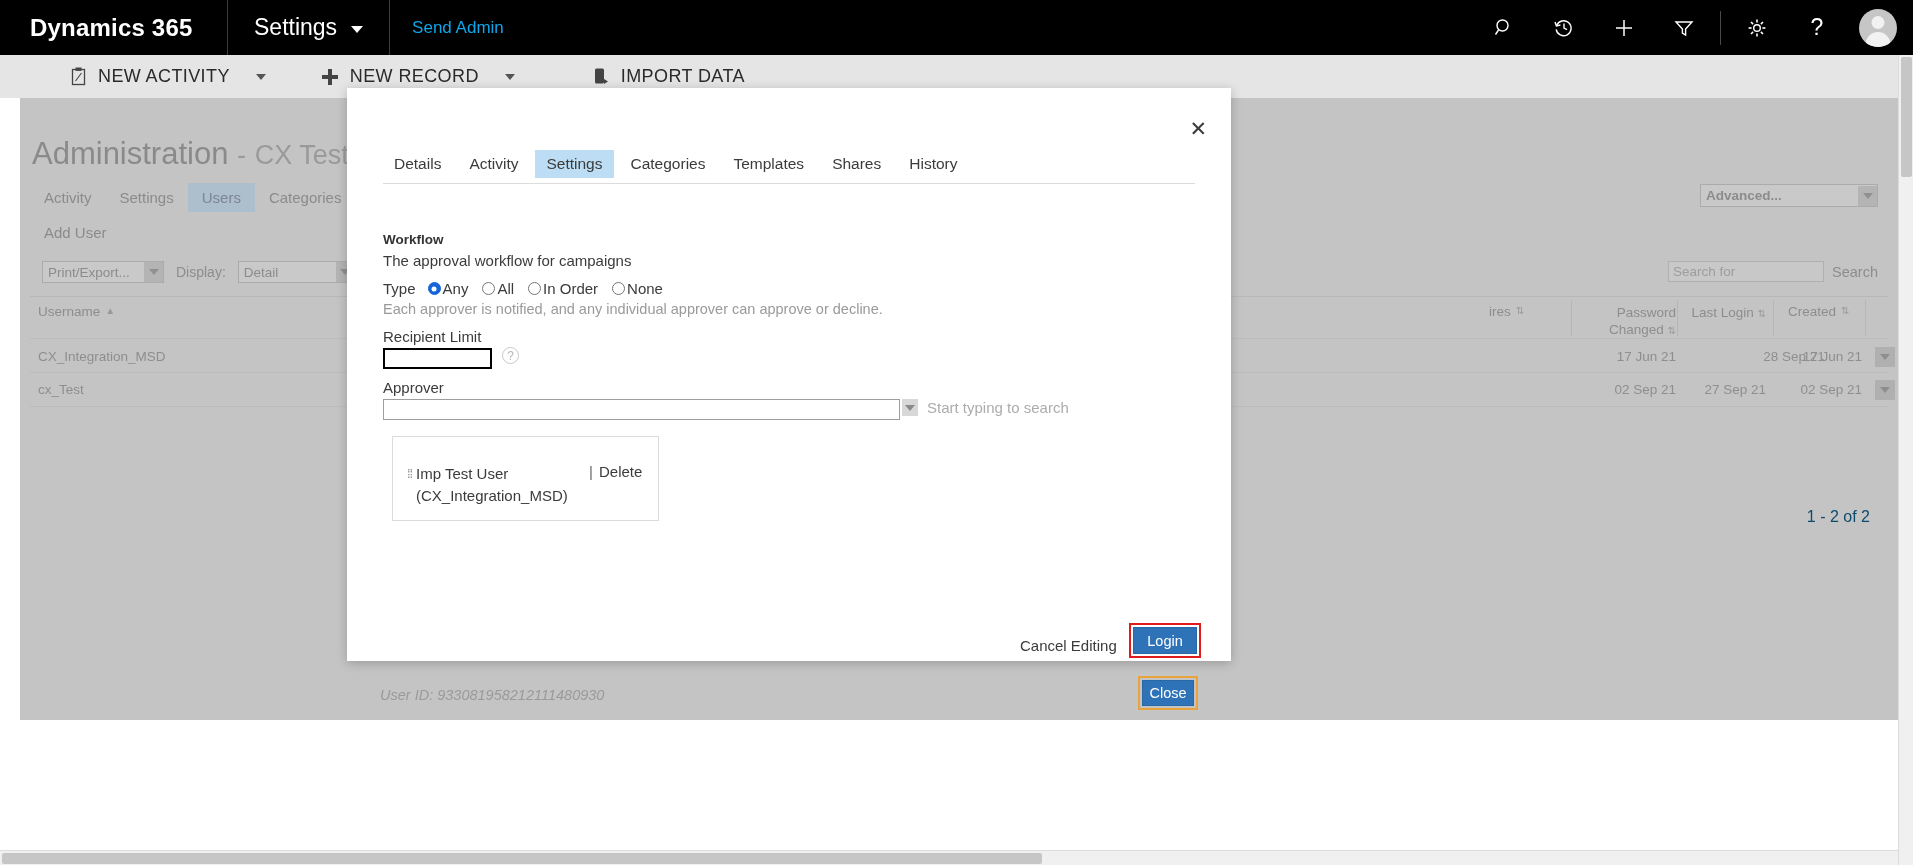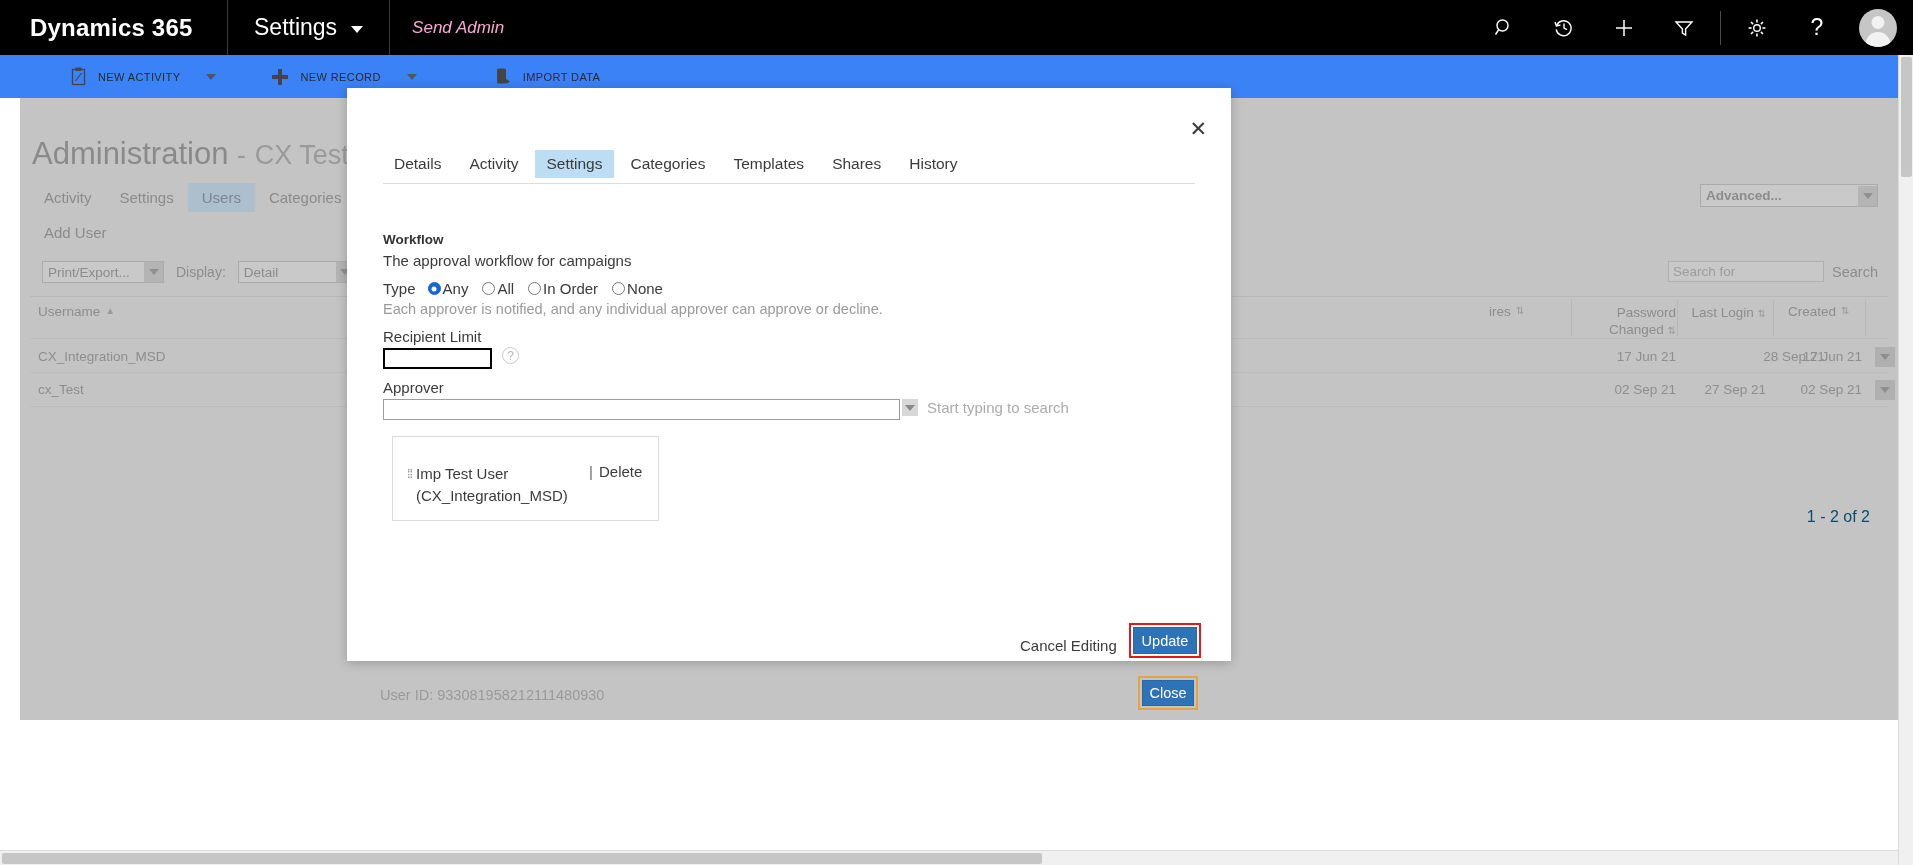"Send Admin" .sendadmin { color: #f9a8d4 -> #0ea5e9; font-style: italic -> none }
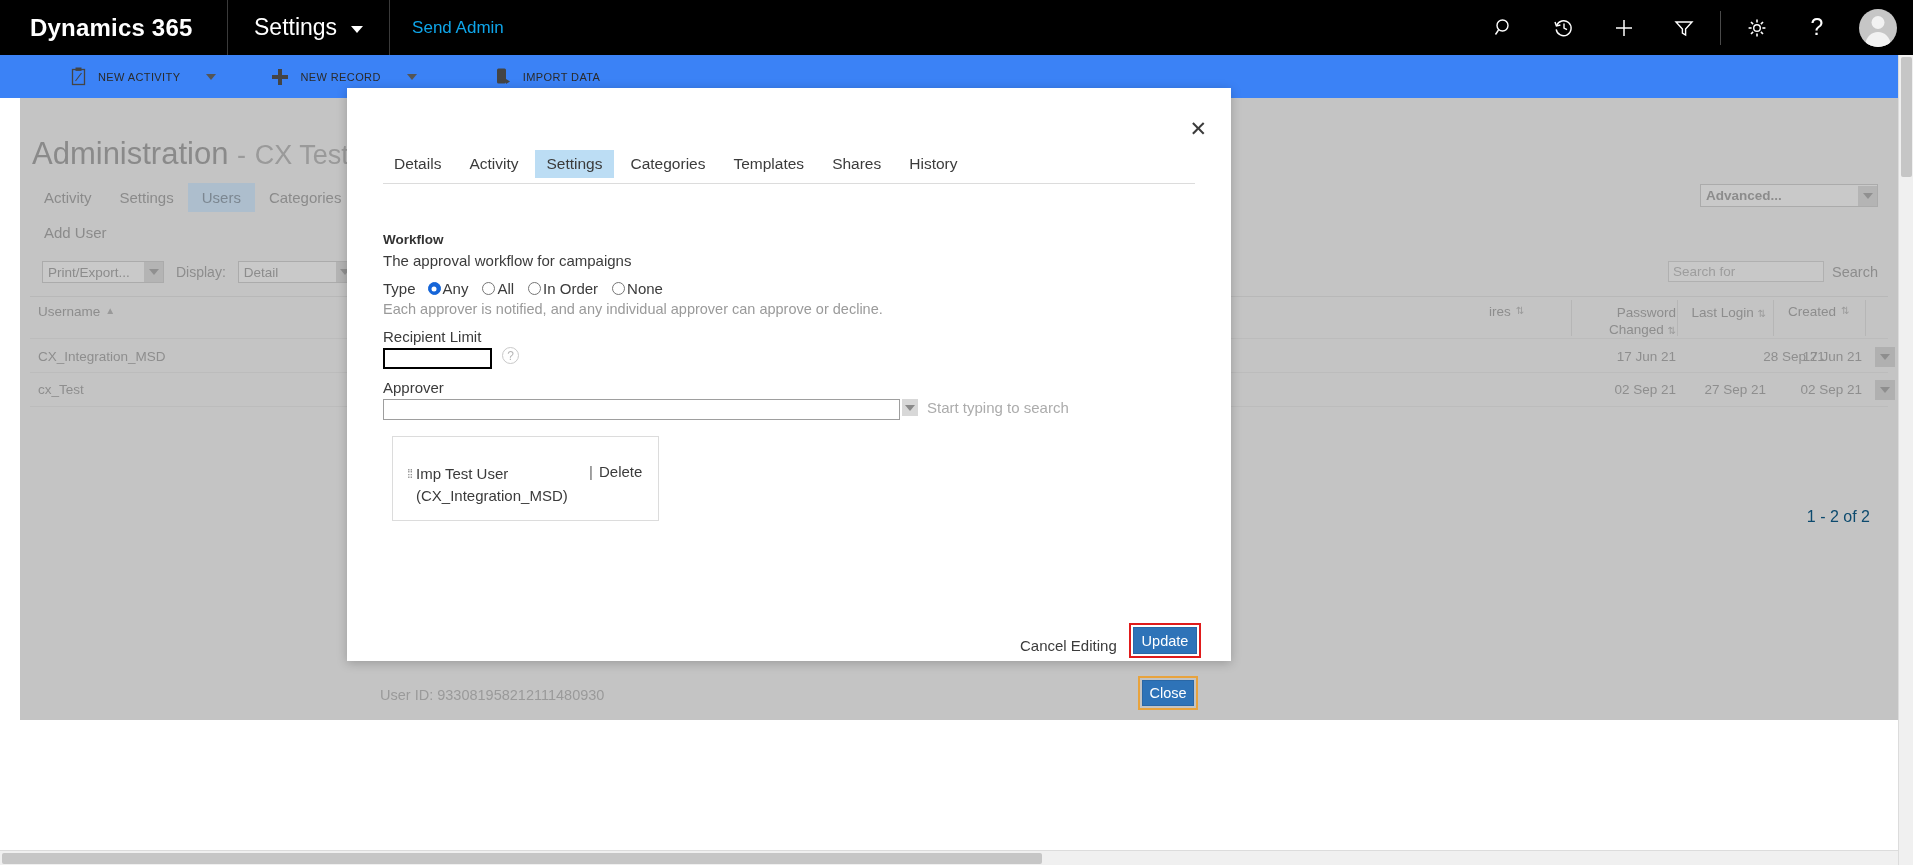"NEW ACTIVITY" .cmdbar { background: #3b82f6 -> #e5e5e5; font-size: 11px -> 18px }
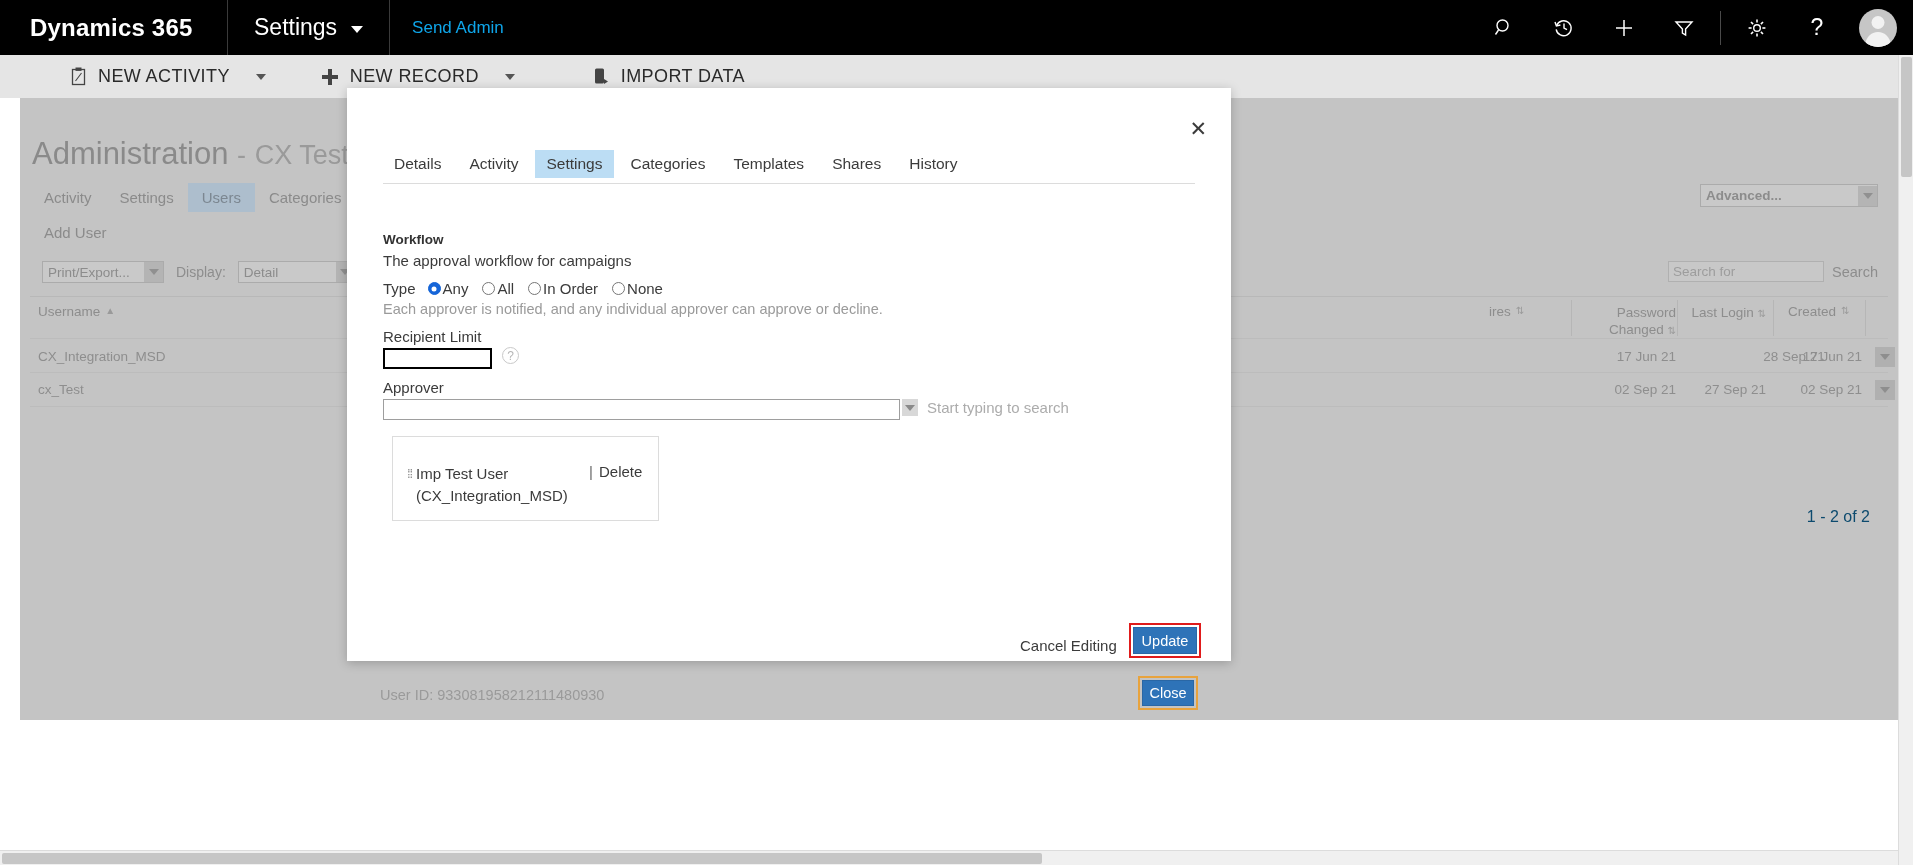"Update" div.btn-update { text: Update -> Login }
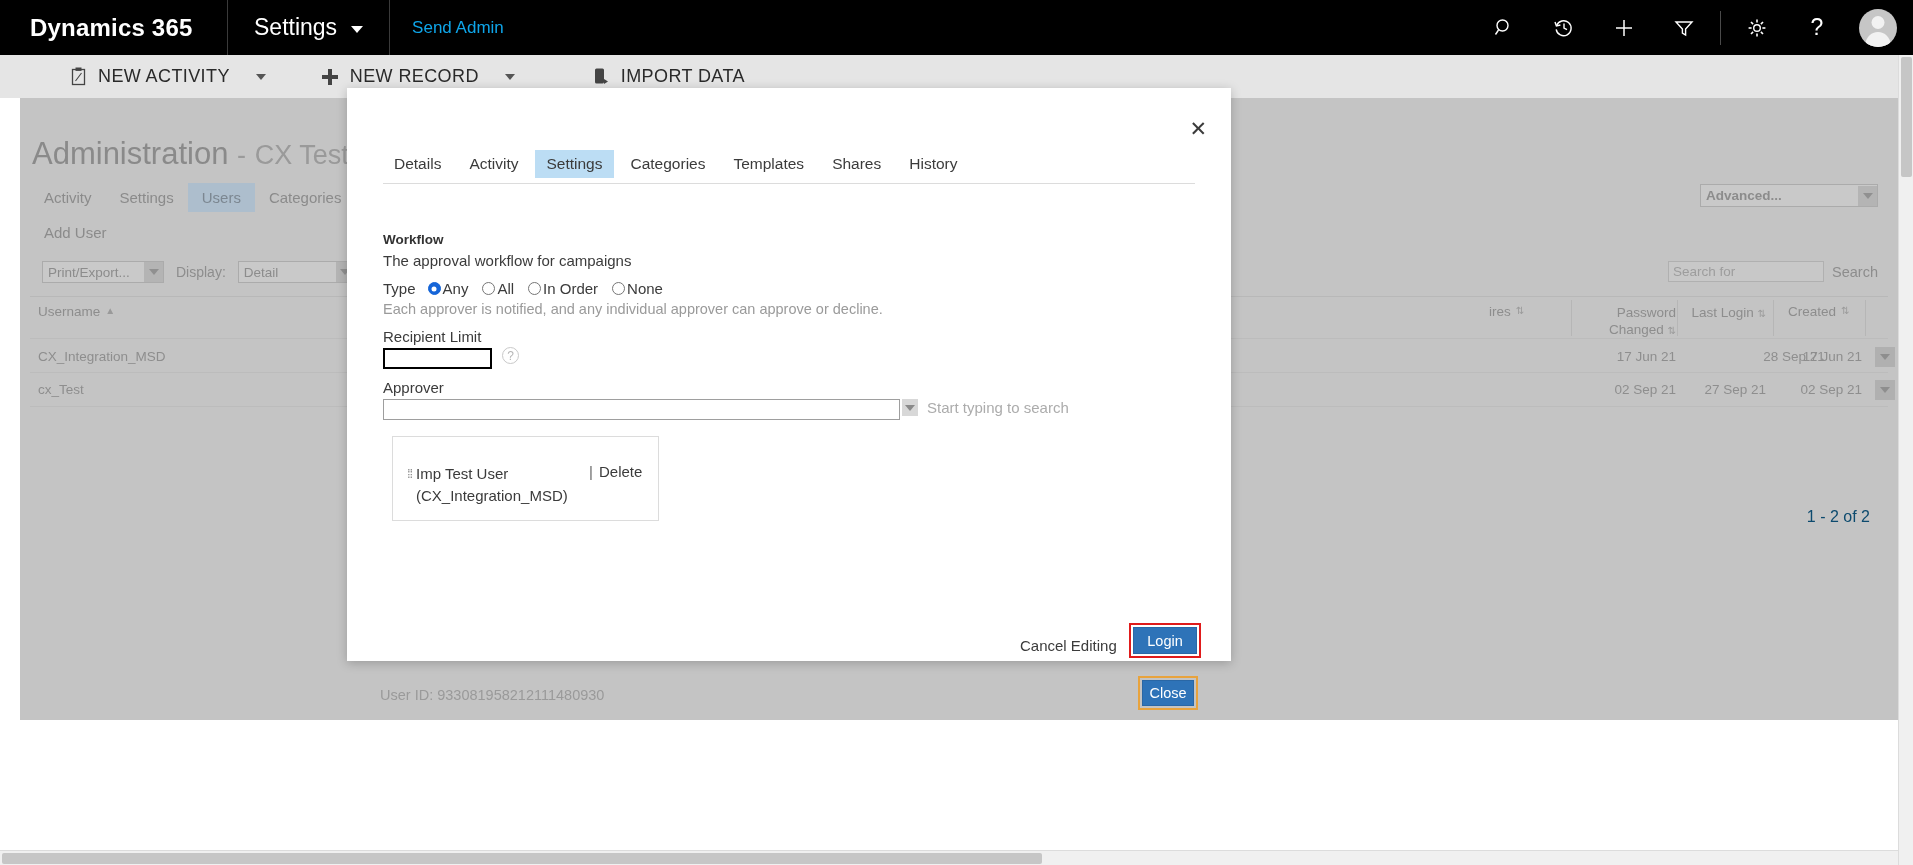"User ID: 933081958212111480930" .user-id { font-style: none -> italic }
